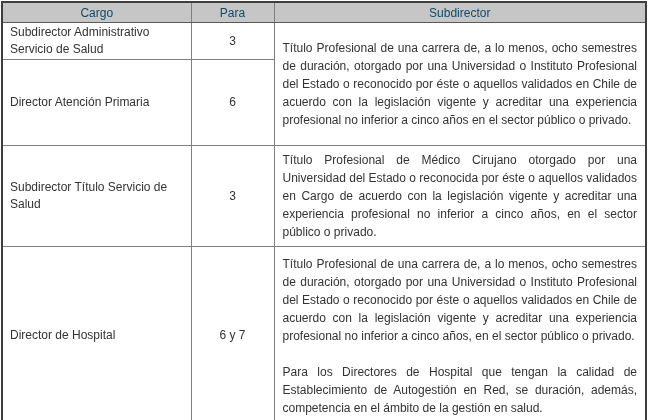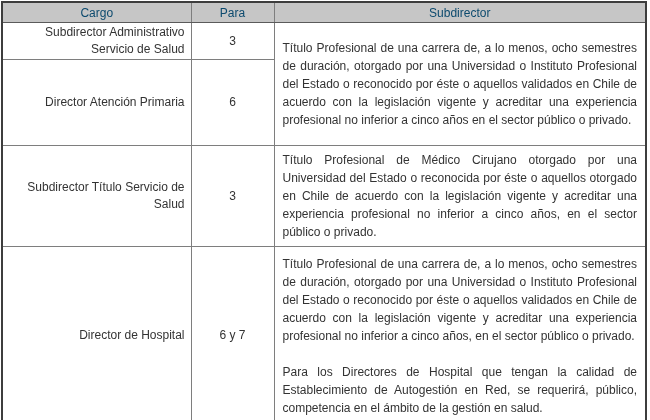"Subdirector Administrativo Servicio de" td.cargo-cell { text-align: right -> left }
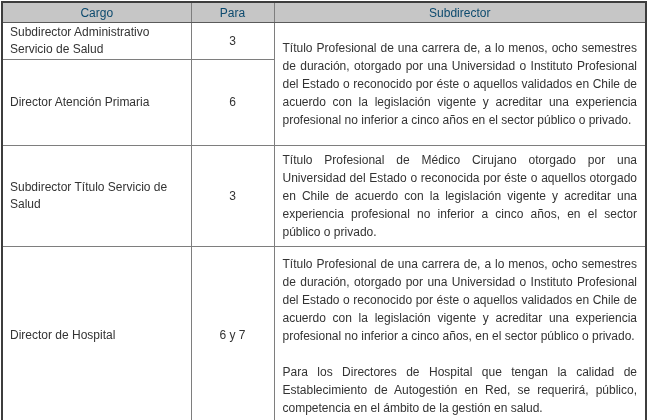"Título Profesional de Médico Cirujano" p { text: otorgado en Chile -> validados en Cargo }
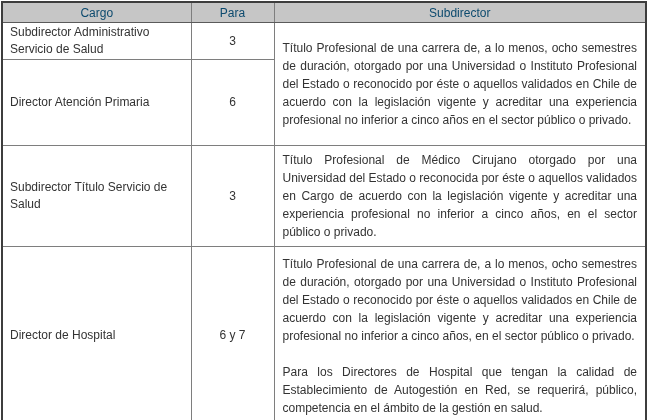"Para los Directores de Hospital" p { text: requerirá, público -> duración, además }
